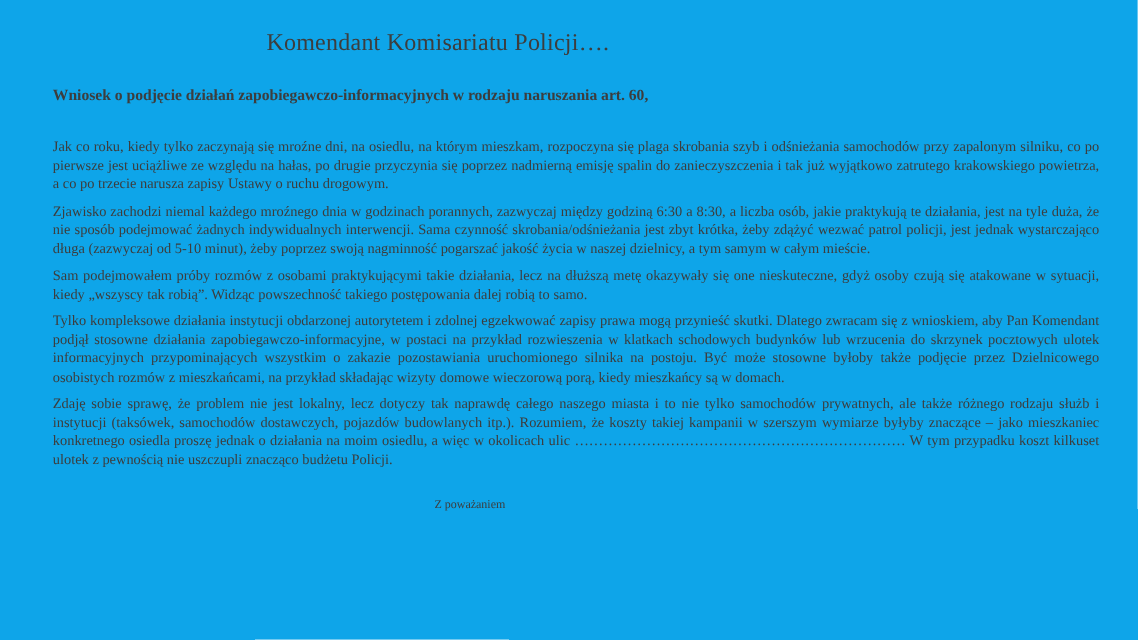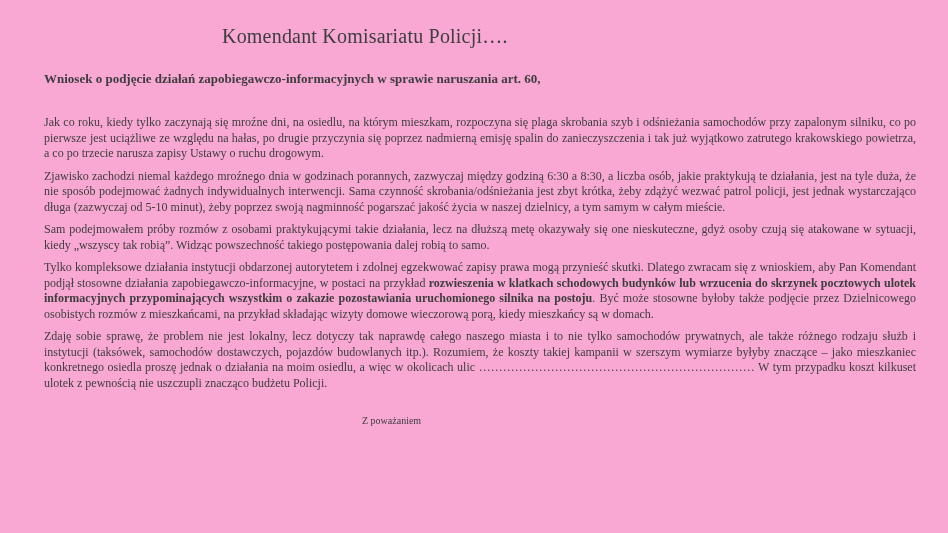"Komendant Komisariatu Policji…." .page { background: #f9a8d4 -> #0ea5e9 }
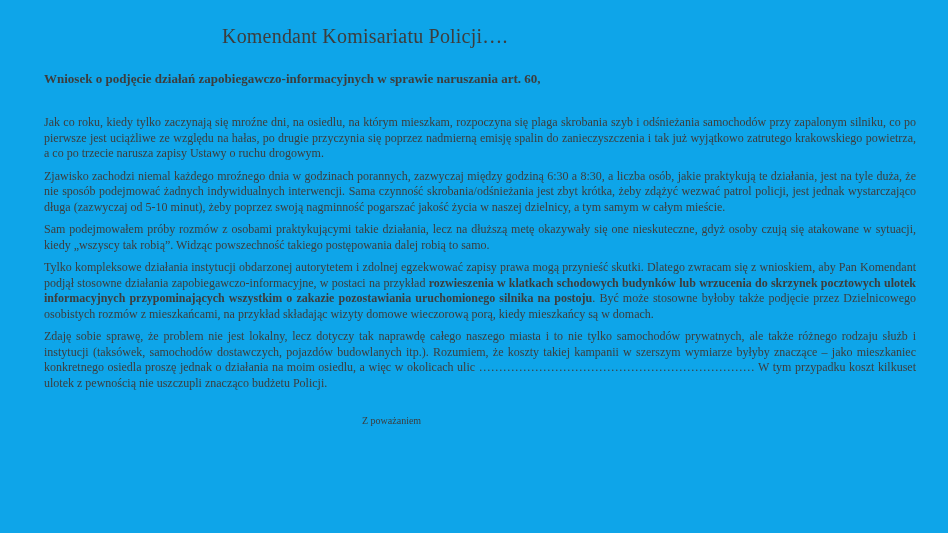"Wniosek o podjęcie działań" p.subject-line { text: sprawie -> rodzaju }
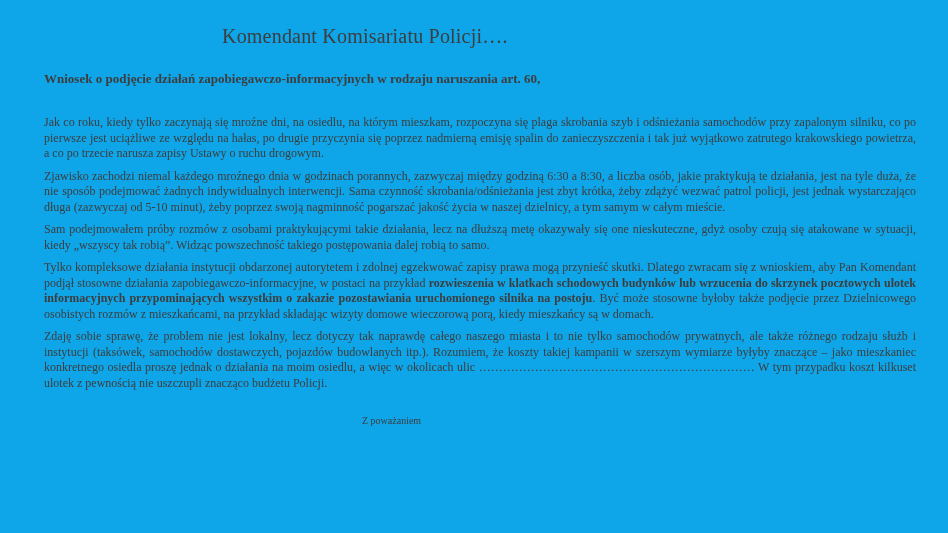"rozwieszenia w klatkach schodowych" .body-paragraph strong { font-weight: bold -> normal }
